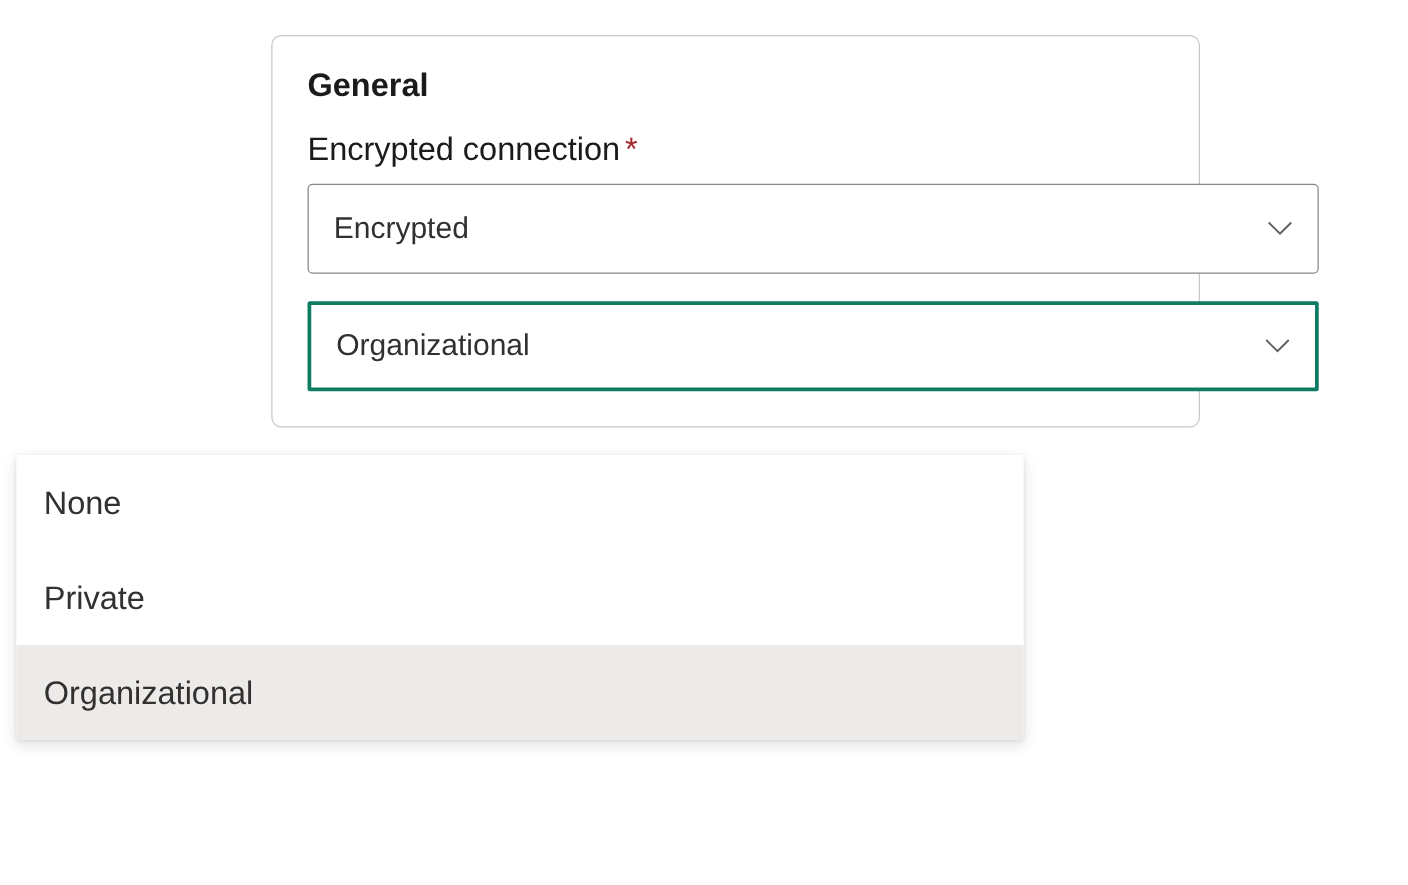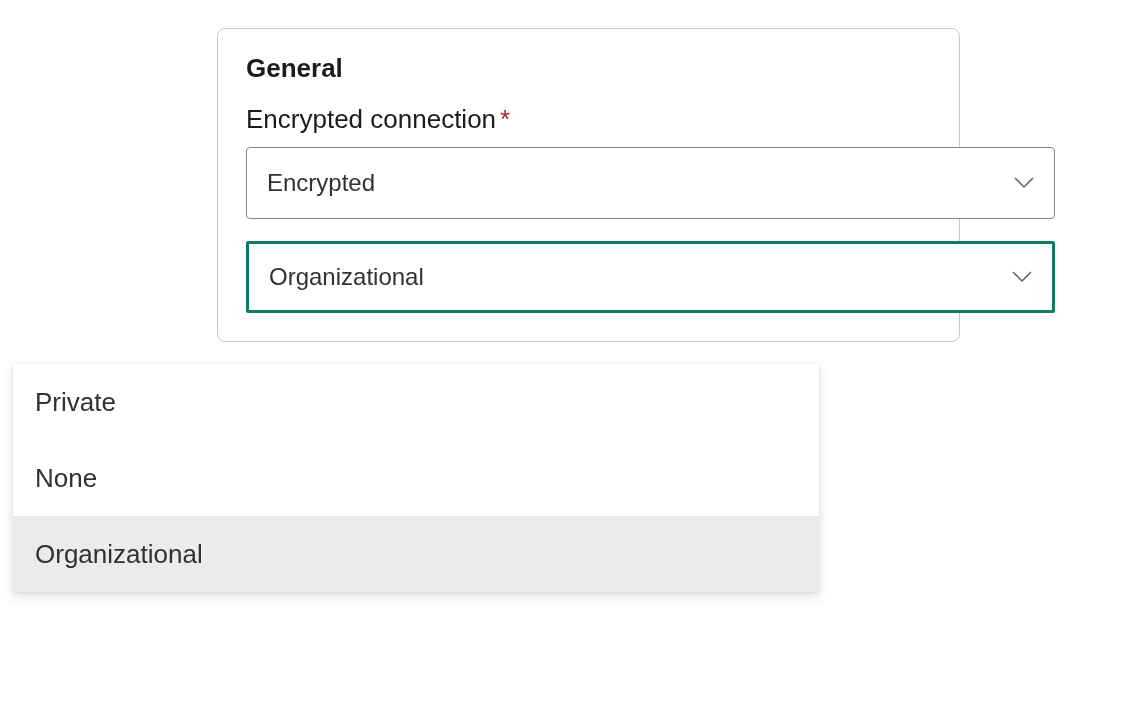"Private" div.dropdown-option { order: before "None" -> after "None" }
